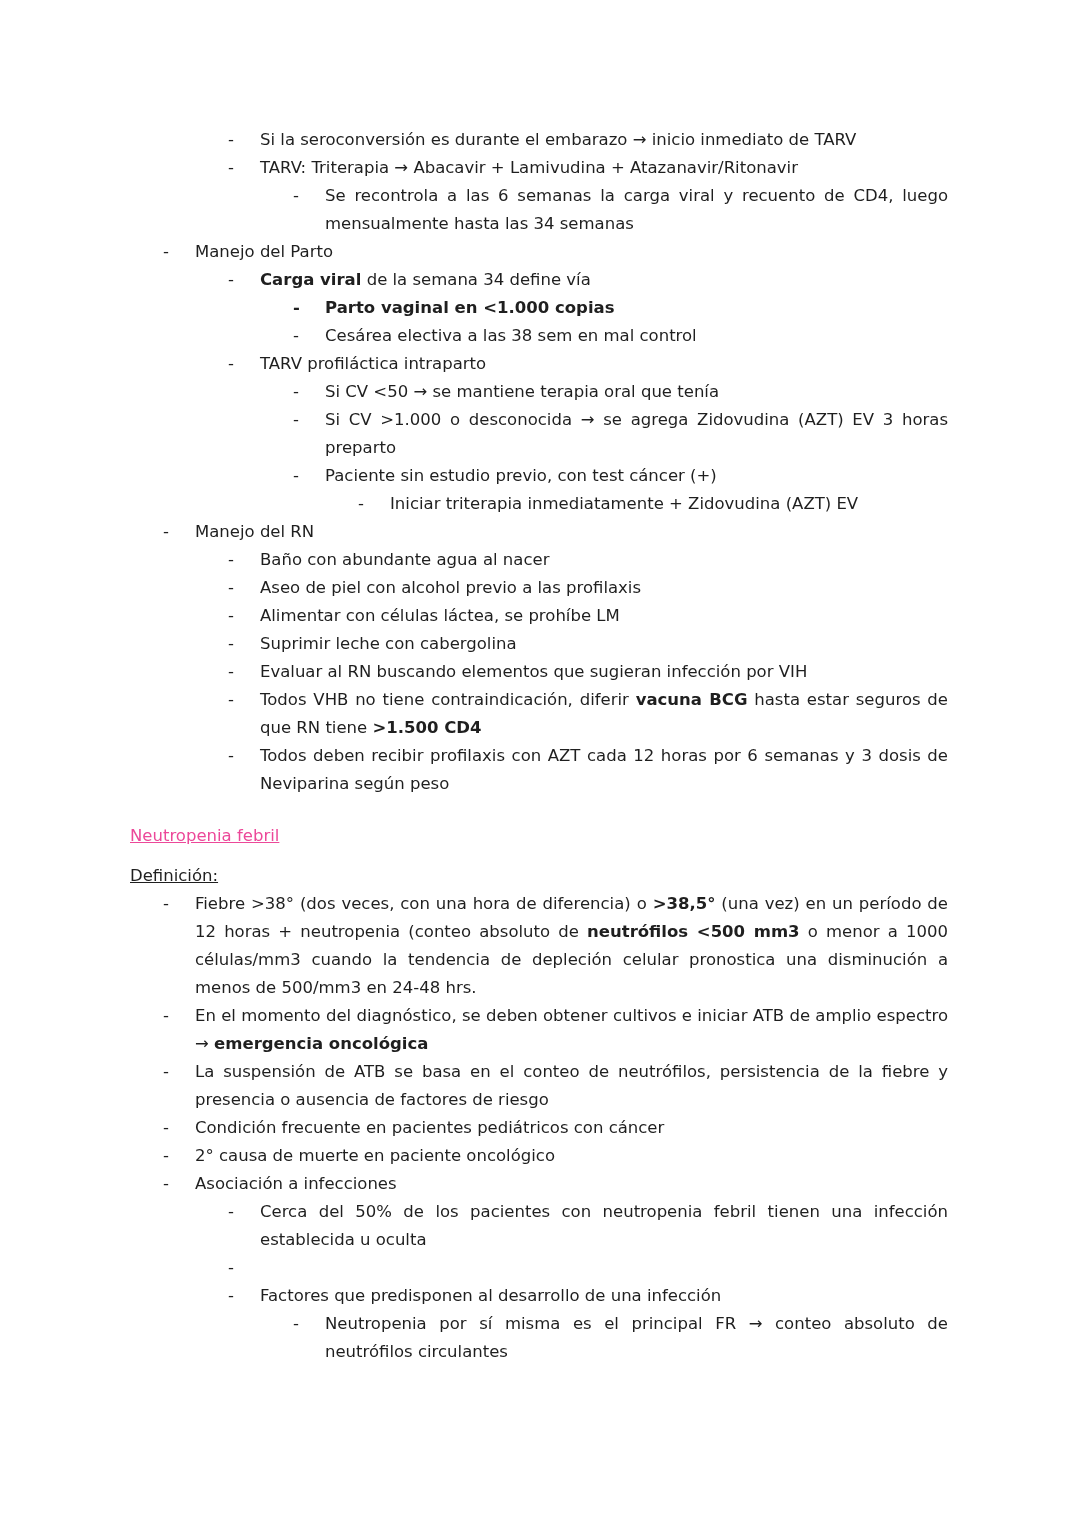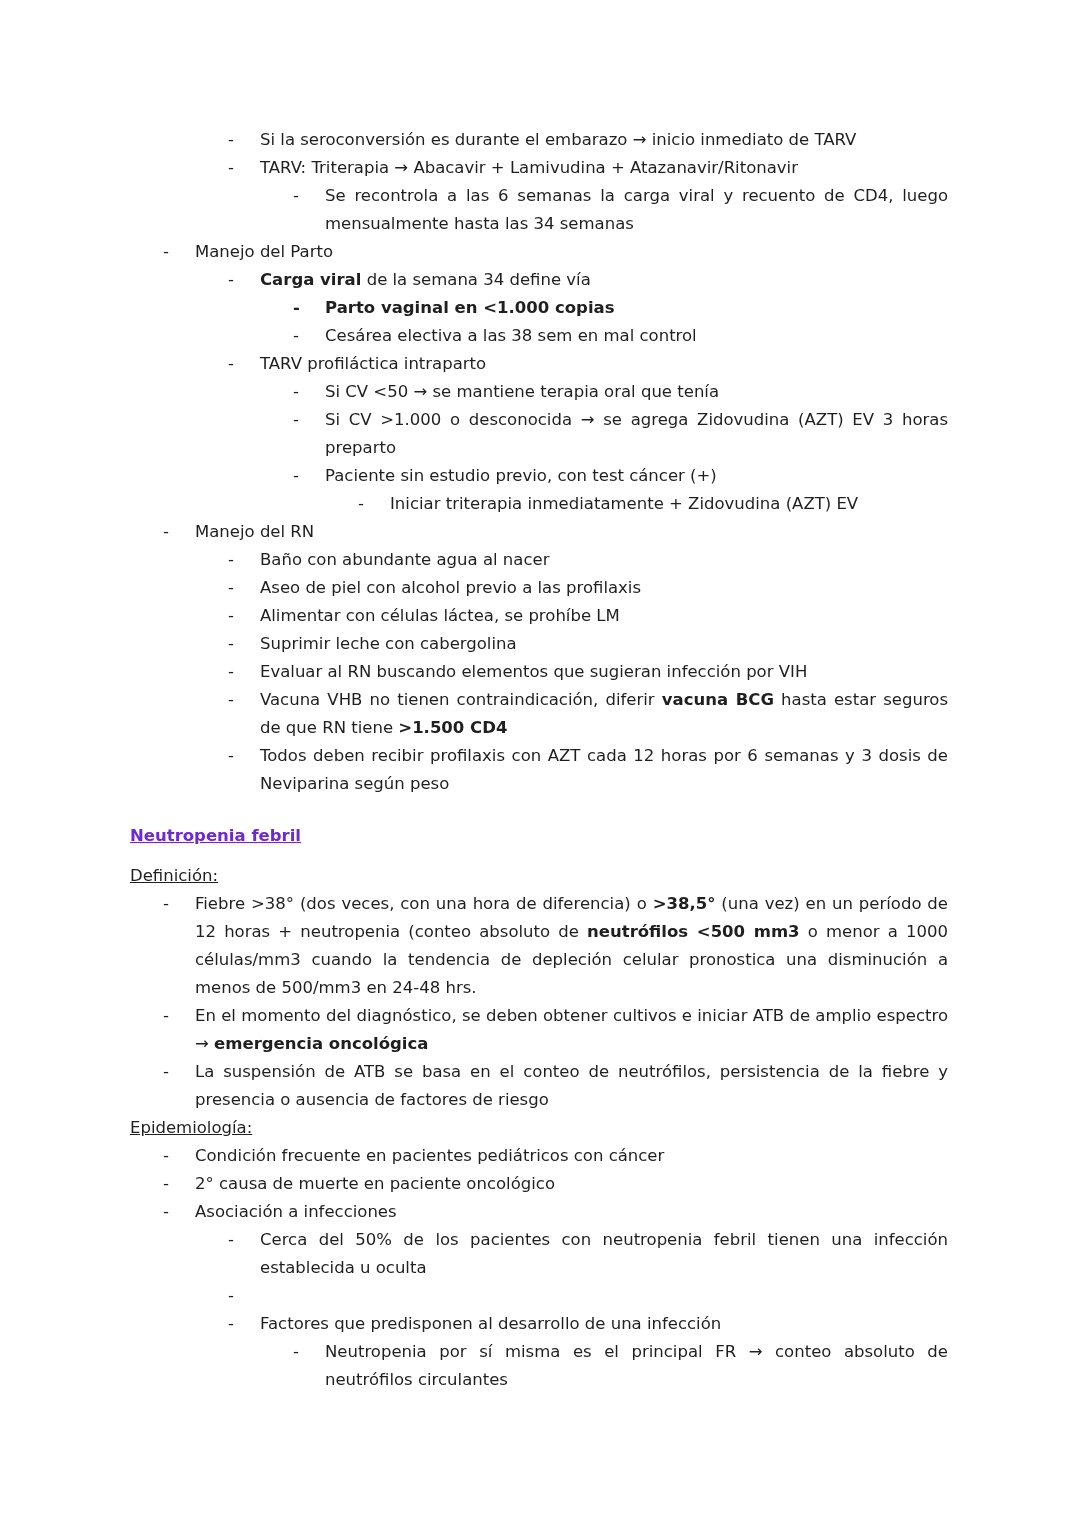"Vacuna VHB no tienen contraindicación," span { text: Vacuna VHB no tienen -> Todos VHB no tiene }
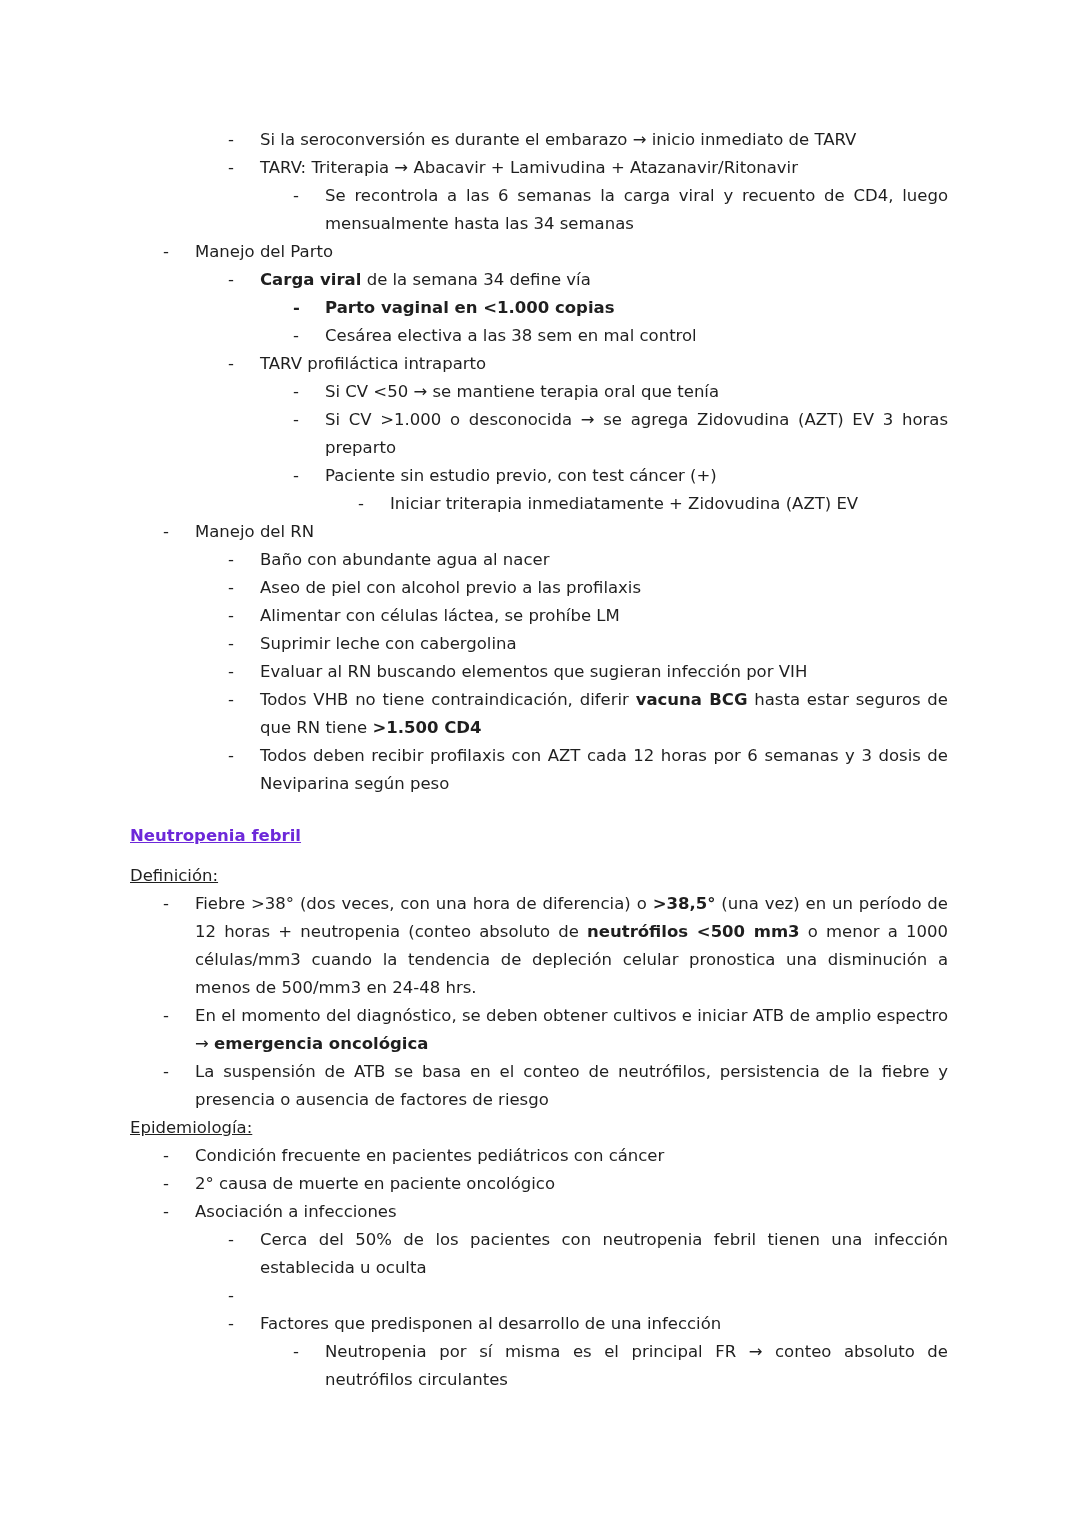"Neutropenia febril" .heading-red { color: #6d28d9 -> #ec4899; font-weight: bold -> normal }
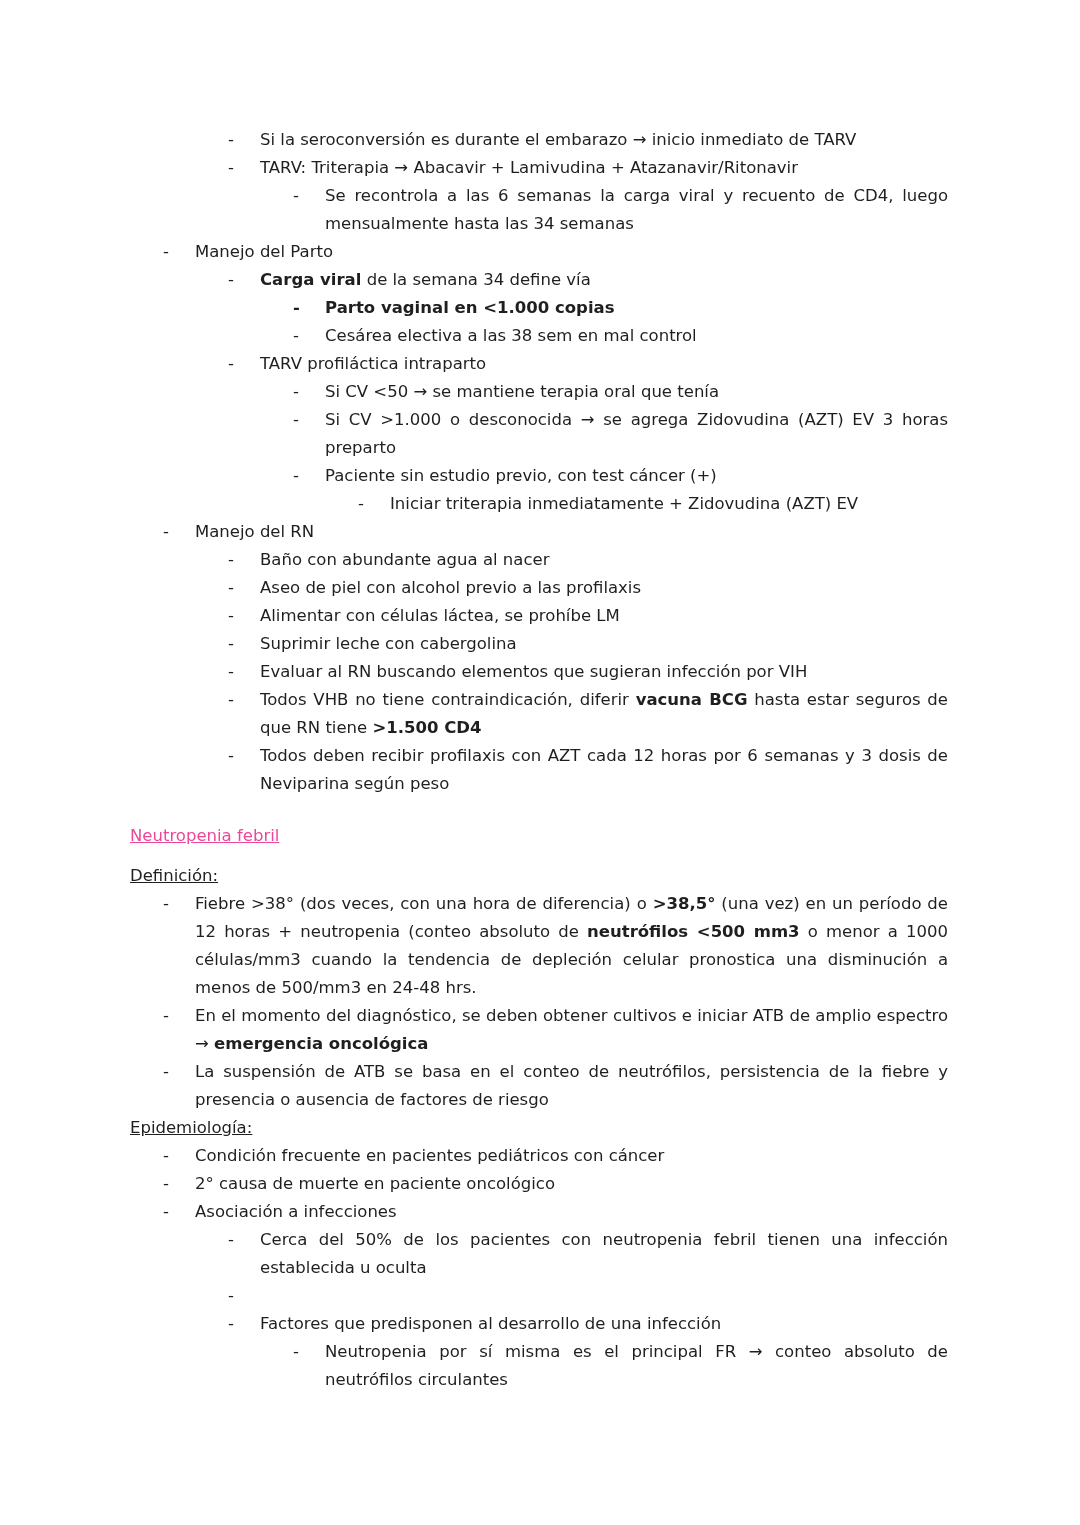"Epidemiología:" div.sub-heading { html: <div>Epidemiología:</div> -> none }
